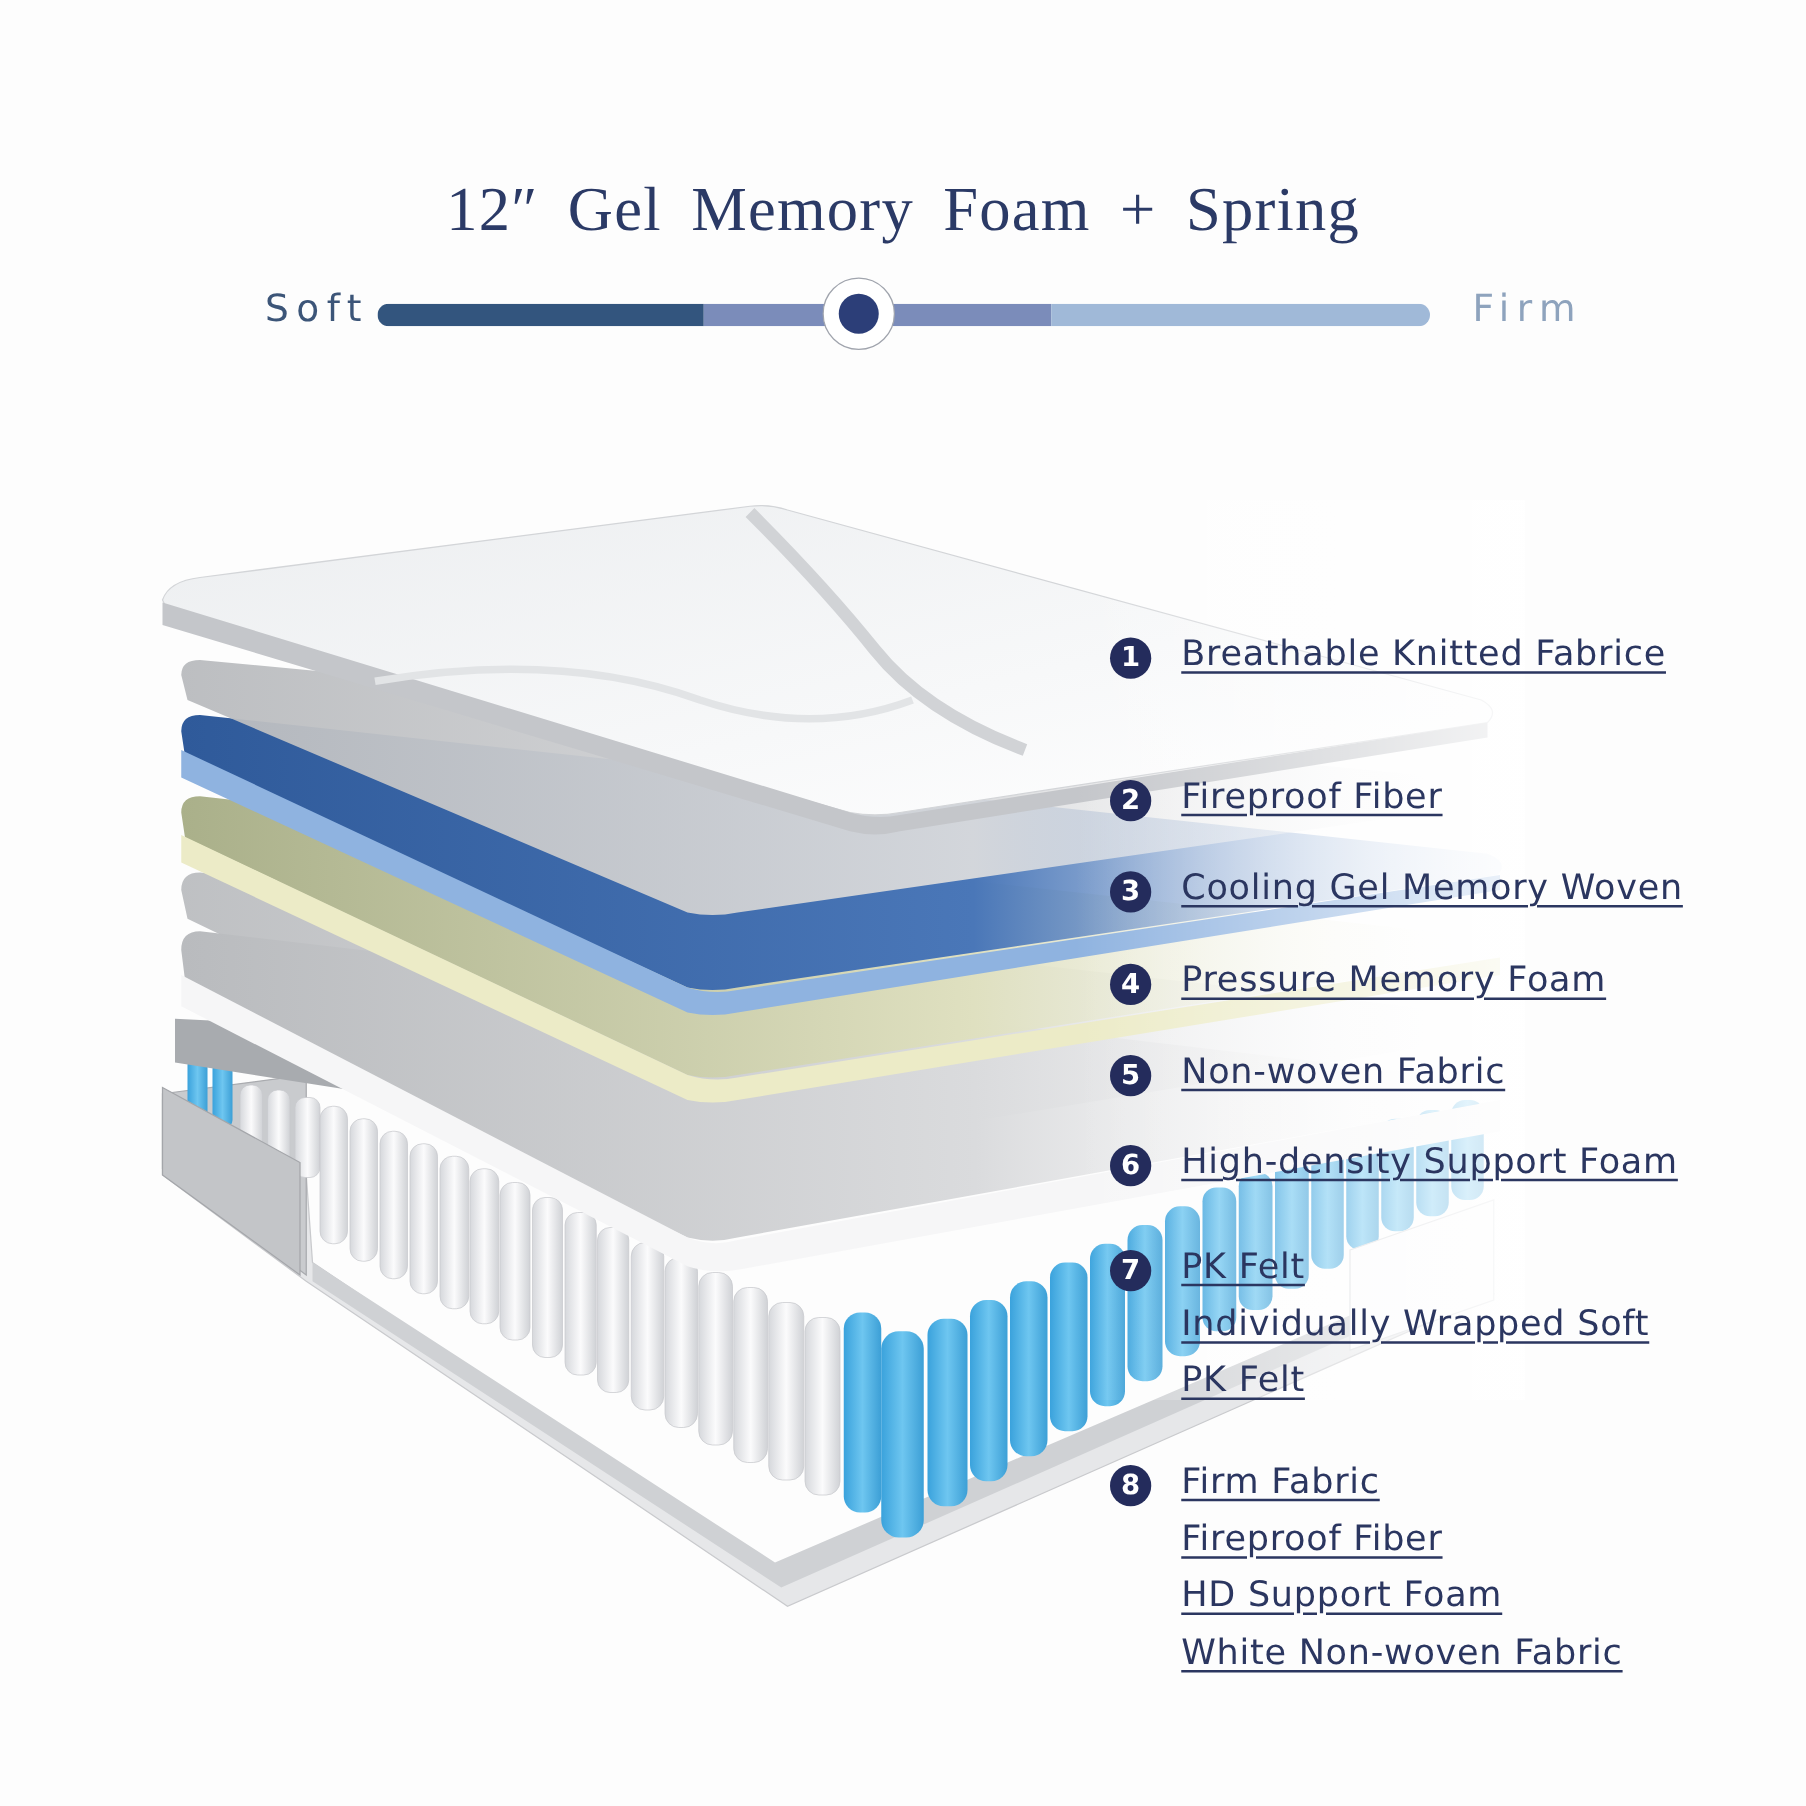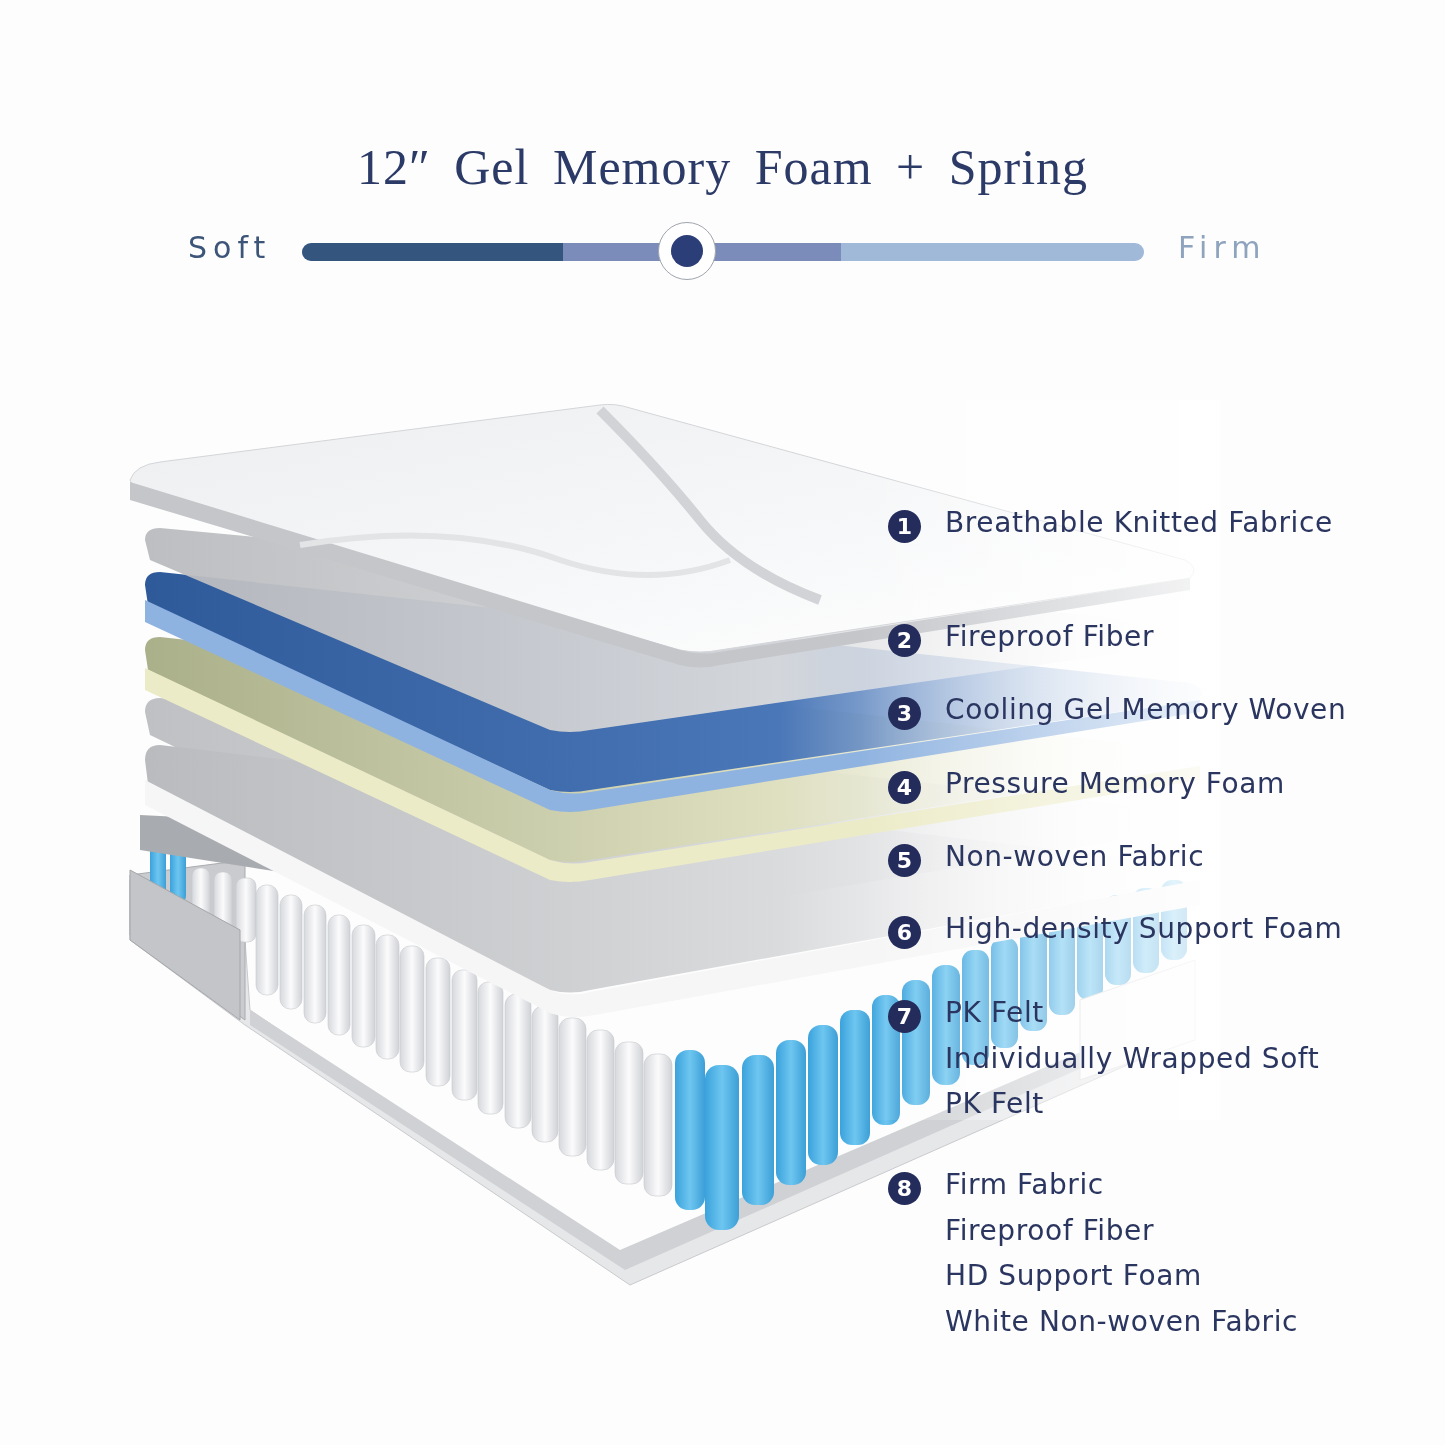"Soft" .soft { left: 188px -> 212px }
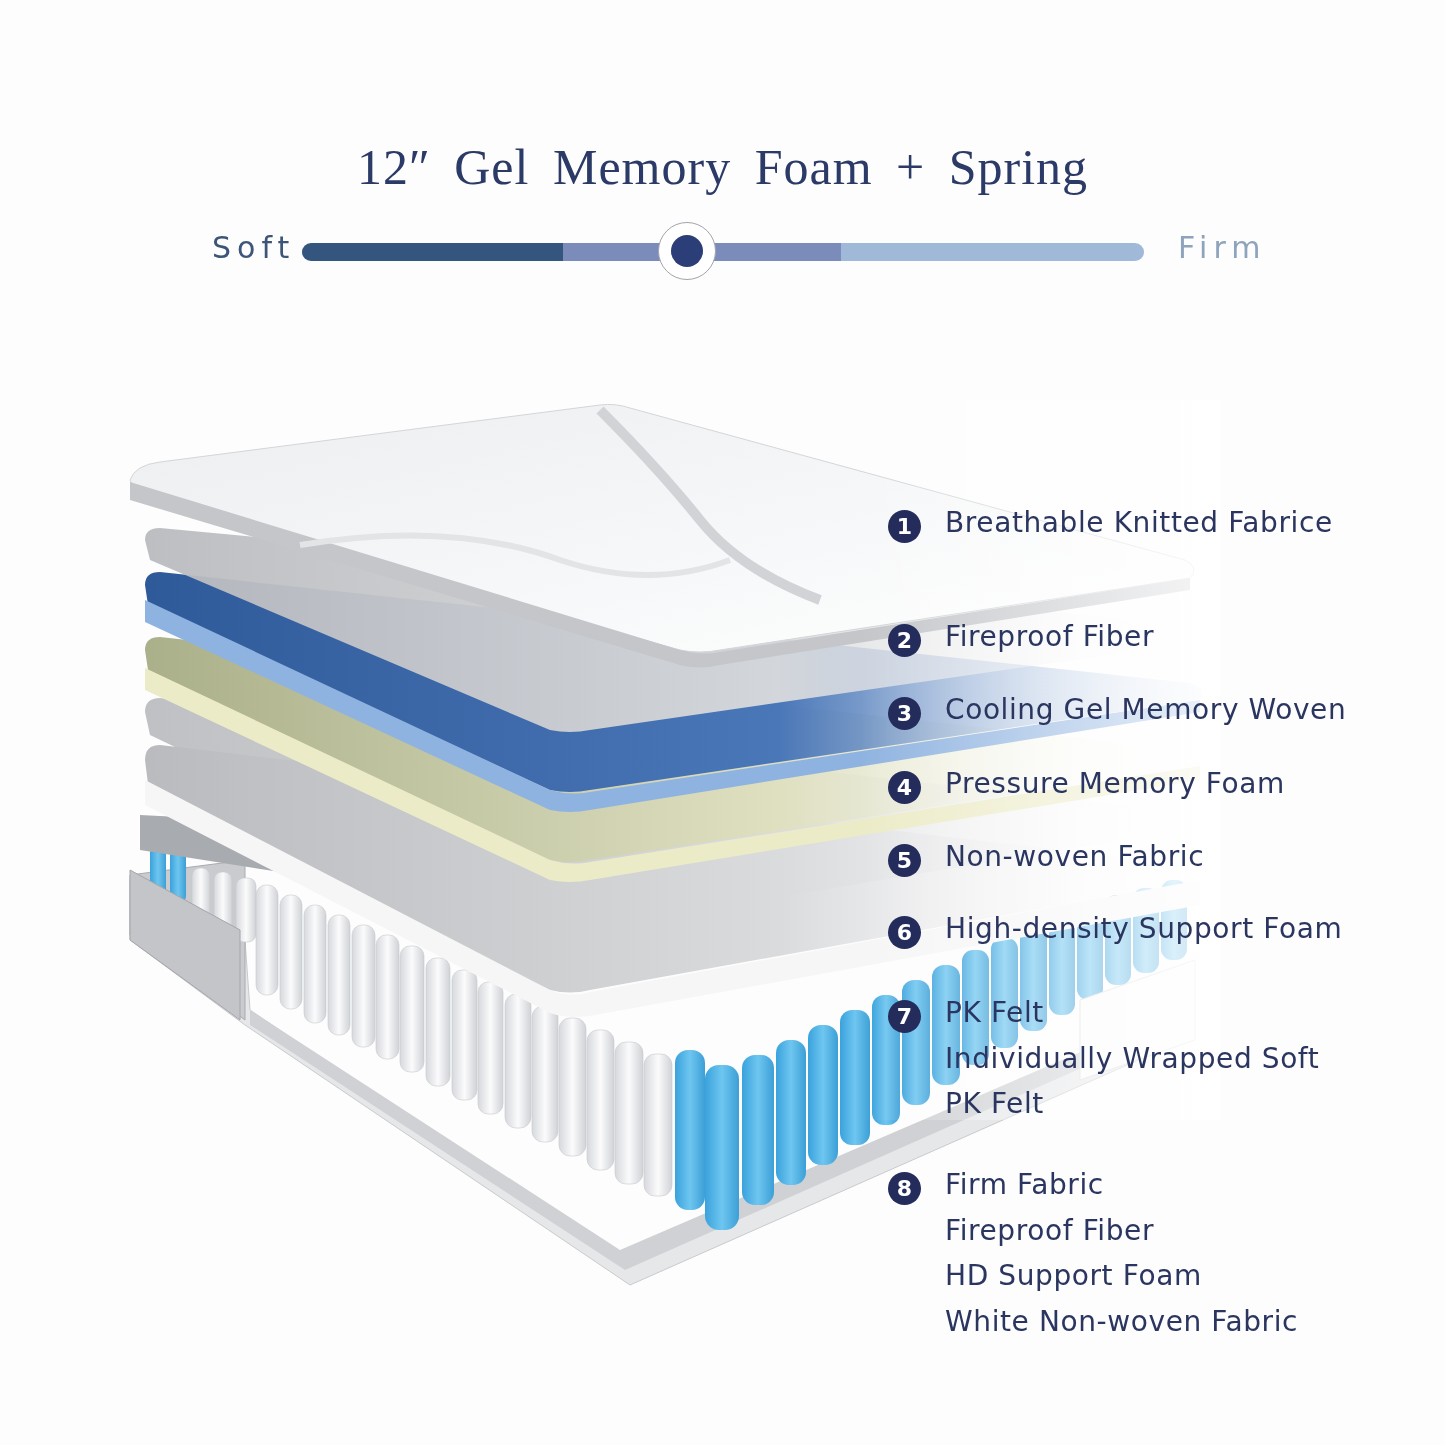"Breathable Knitted Fabrice" .line { text-decoration: none -> underline }
